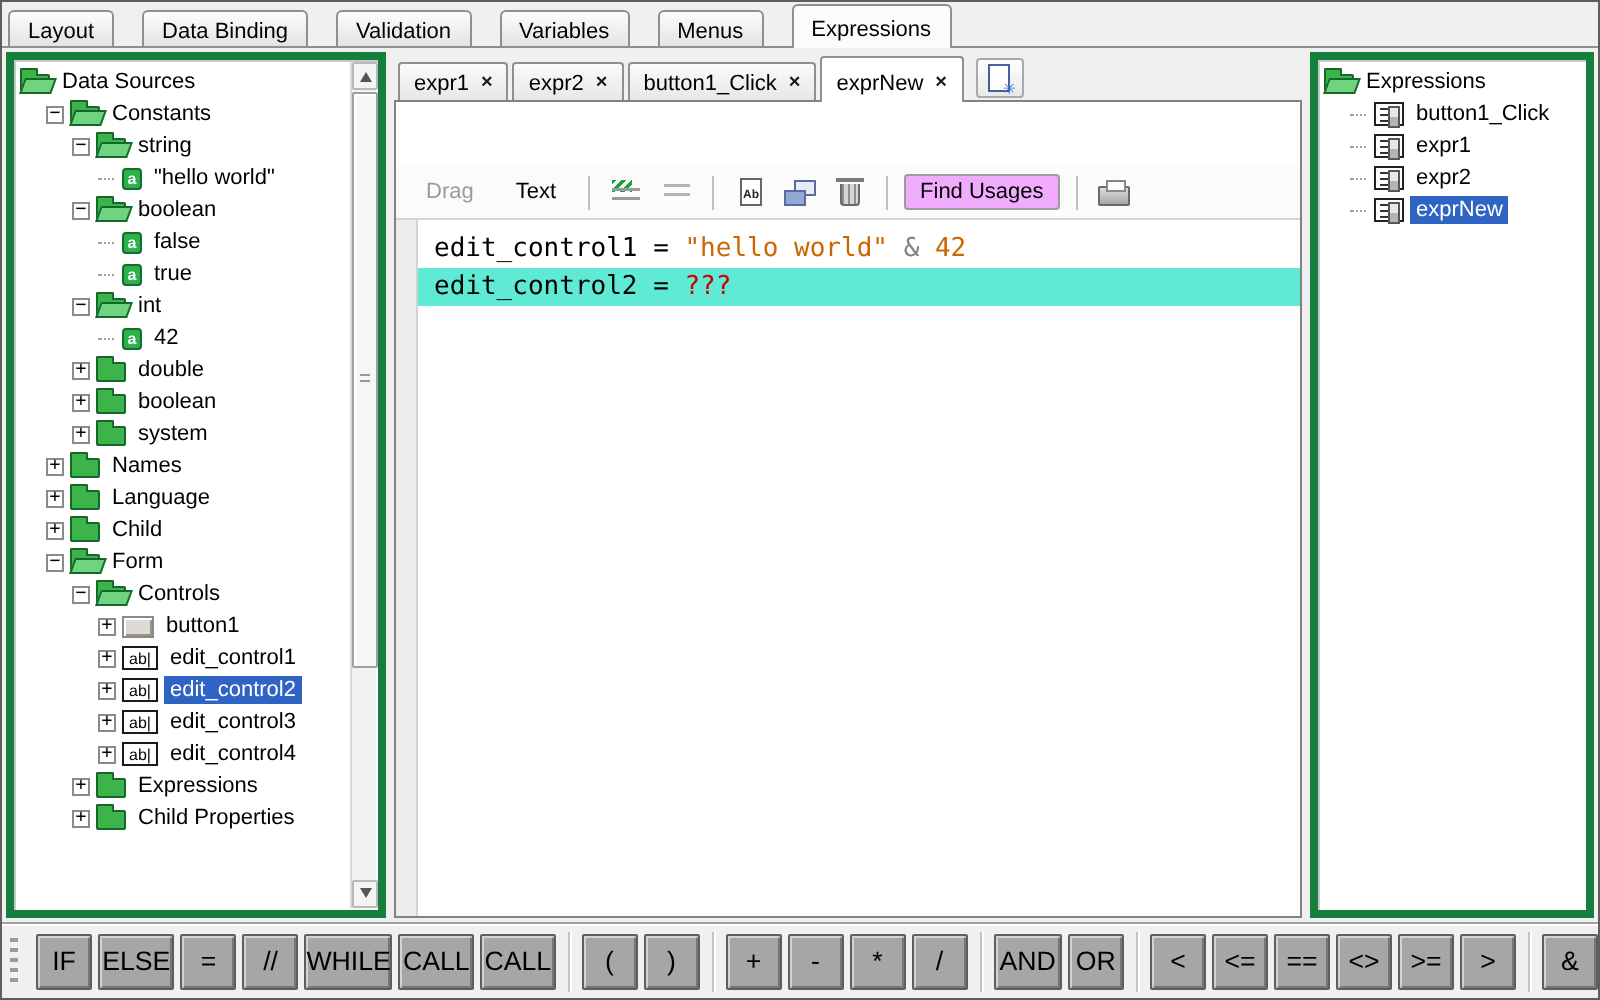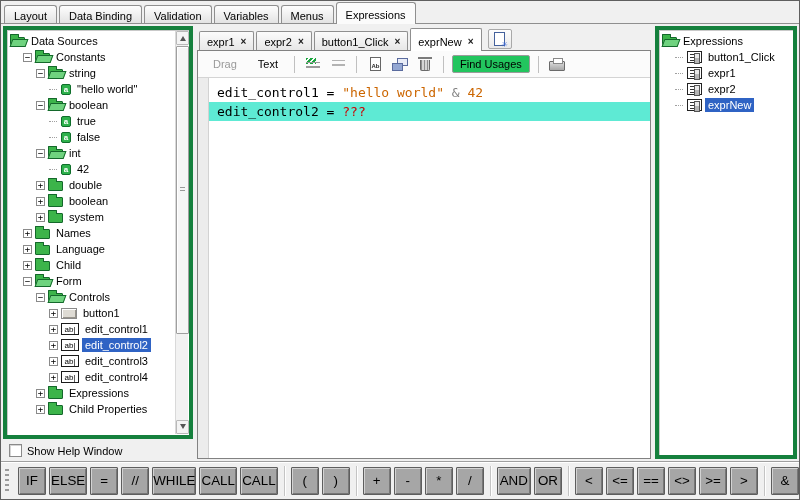"Layout" .top-tab { margin-right: 2px -> 14px }
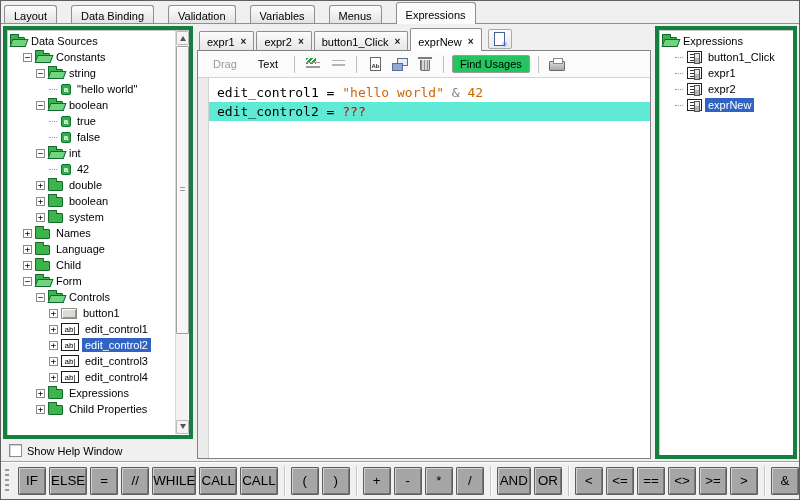"Drag" .editor-toolbar { margin-top: none -> 32px }
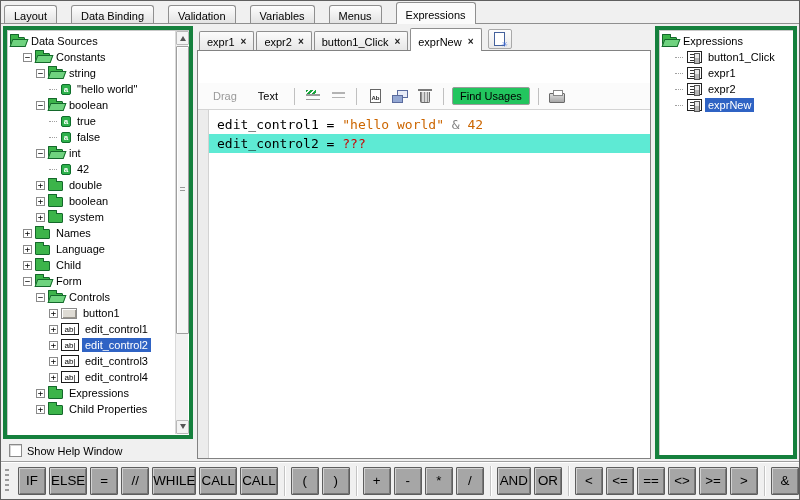"Find Usages" .tb-boxed { background: #22c55e -> #f0abfc }
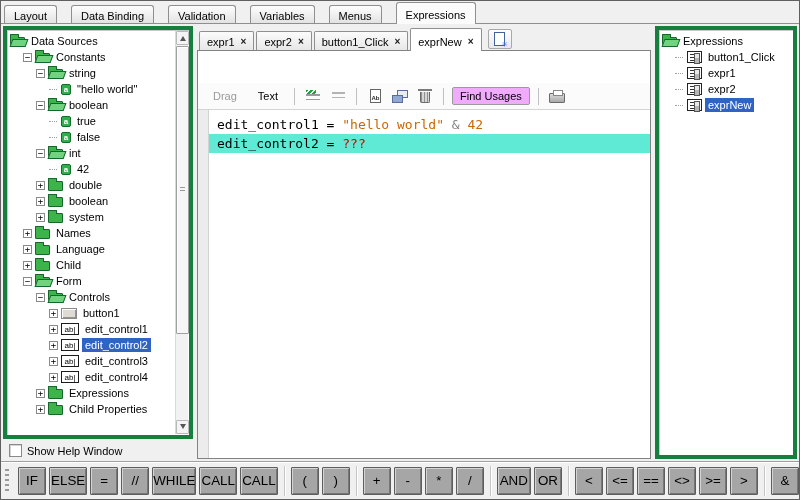"true" div.trow { order: before "false" -> after "false" }
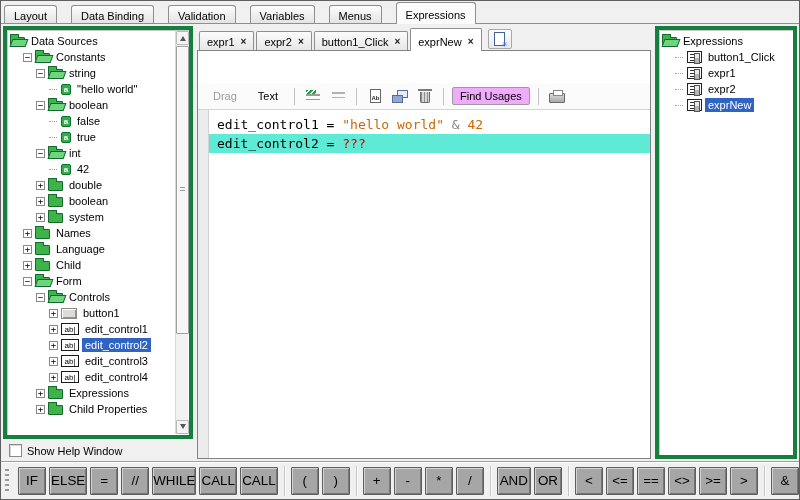"Show Help Window" div.help-row { html: <div> <span></span> <span>Show Help Window</span> </div> -> none }
